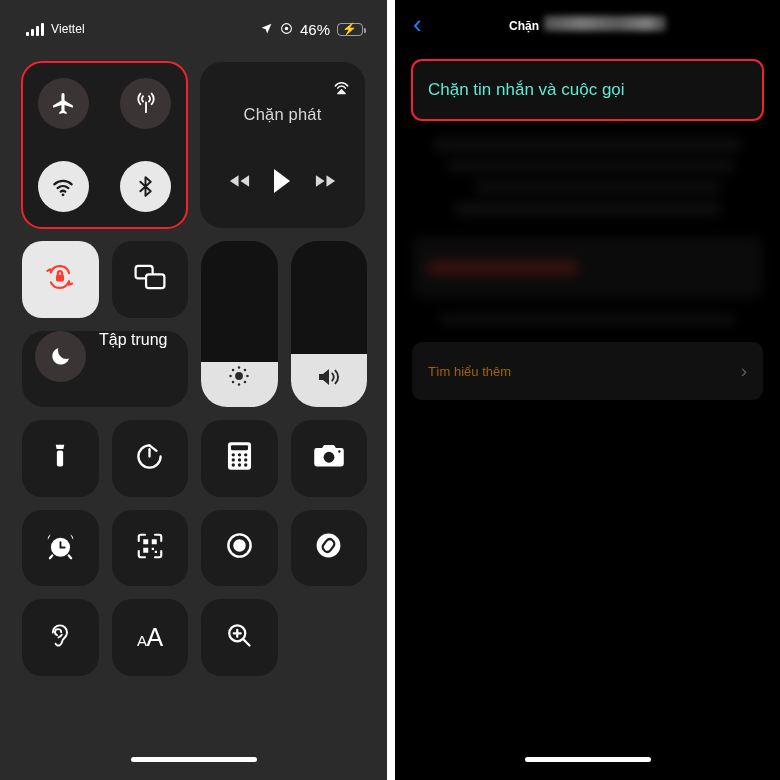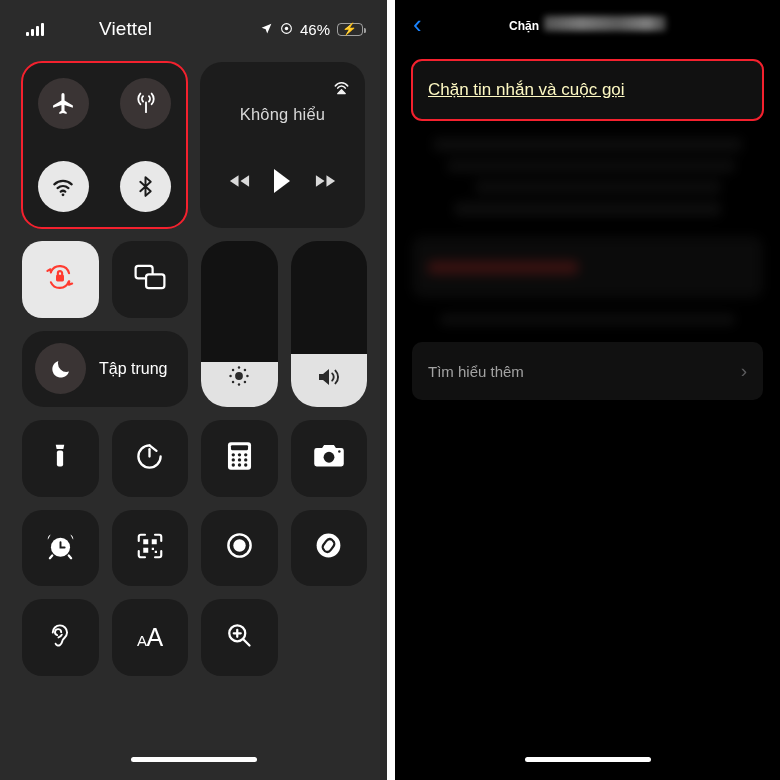"Viettel" .carrier { font-size: 19px -> 12px; margin-left: 48px -> none }
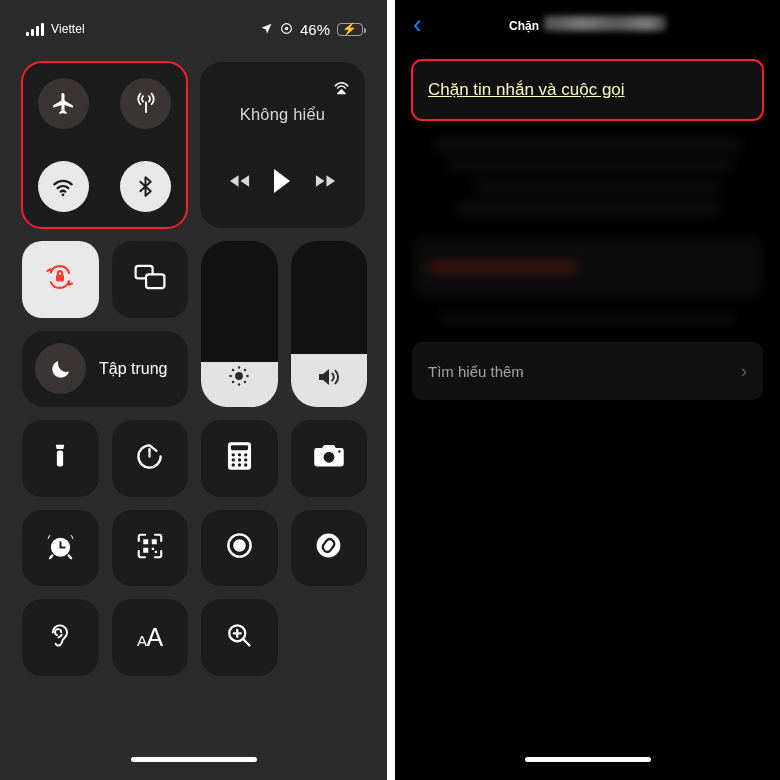"Chặn tin nhắn và cuộc" .action-card .label { color: #fef9c3 -> #5eead4; text-decoration: underline -> none }
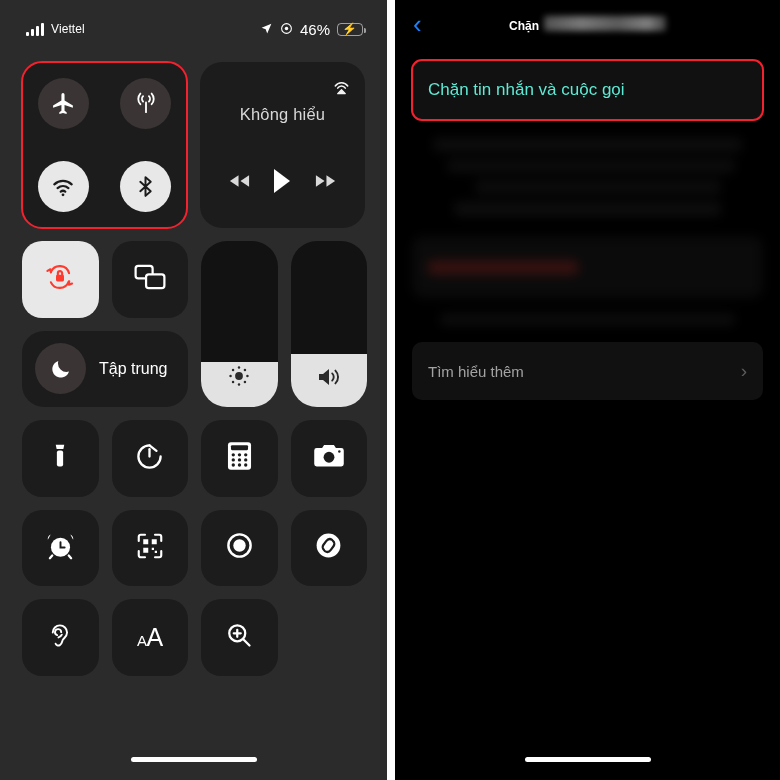"Không hiểu" div.media-title { text: Không hiểu -> Chặn phát }
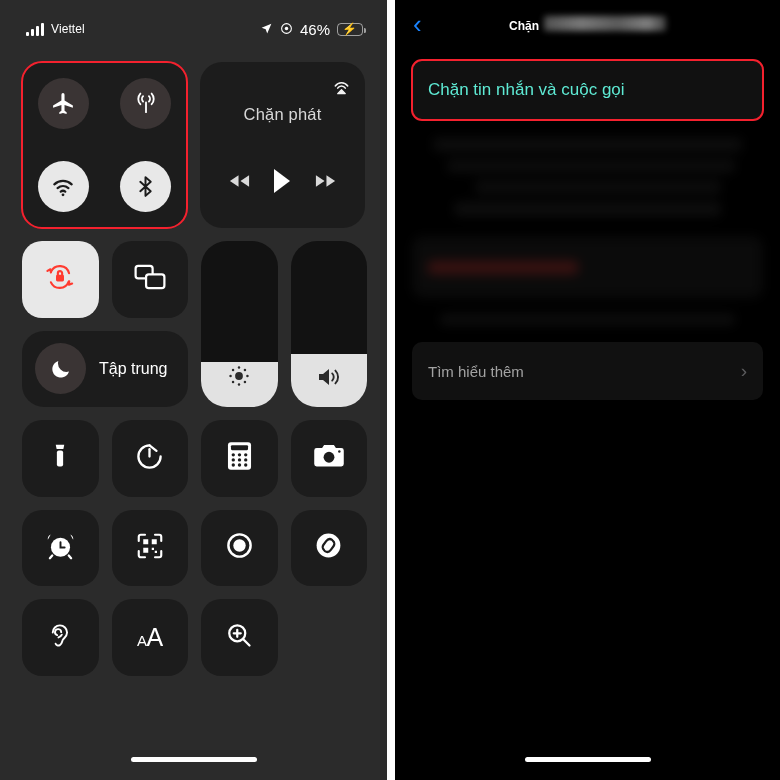"Tập trung" .focus { align-items: center -> none }
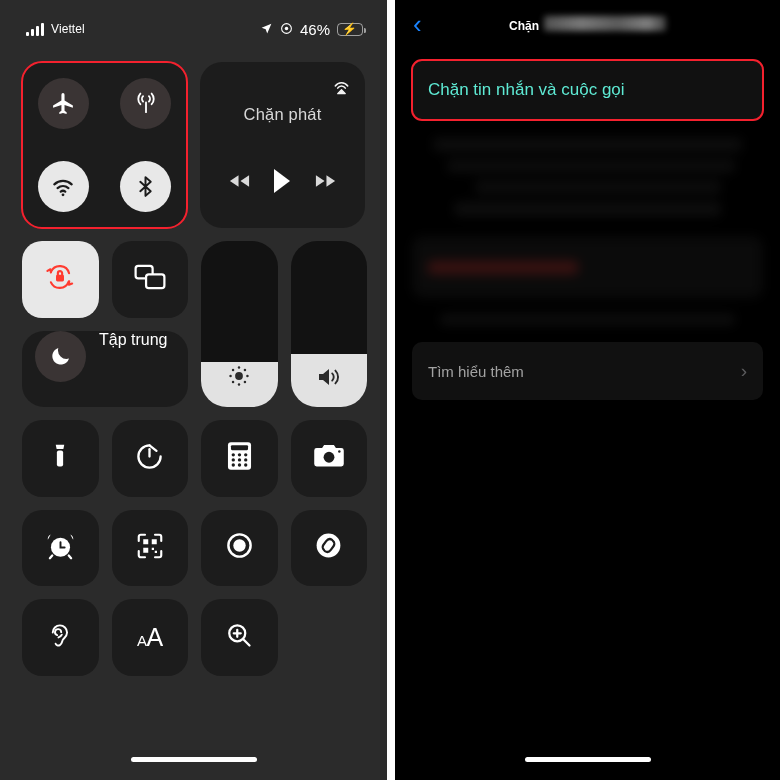"Tìm hiểu thêm" .row-card .label { color: #a3a3a3 -> #a16207; font-size: 15px -> 13px }
